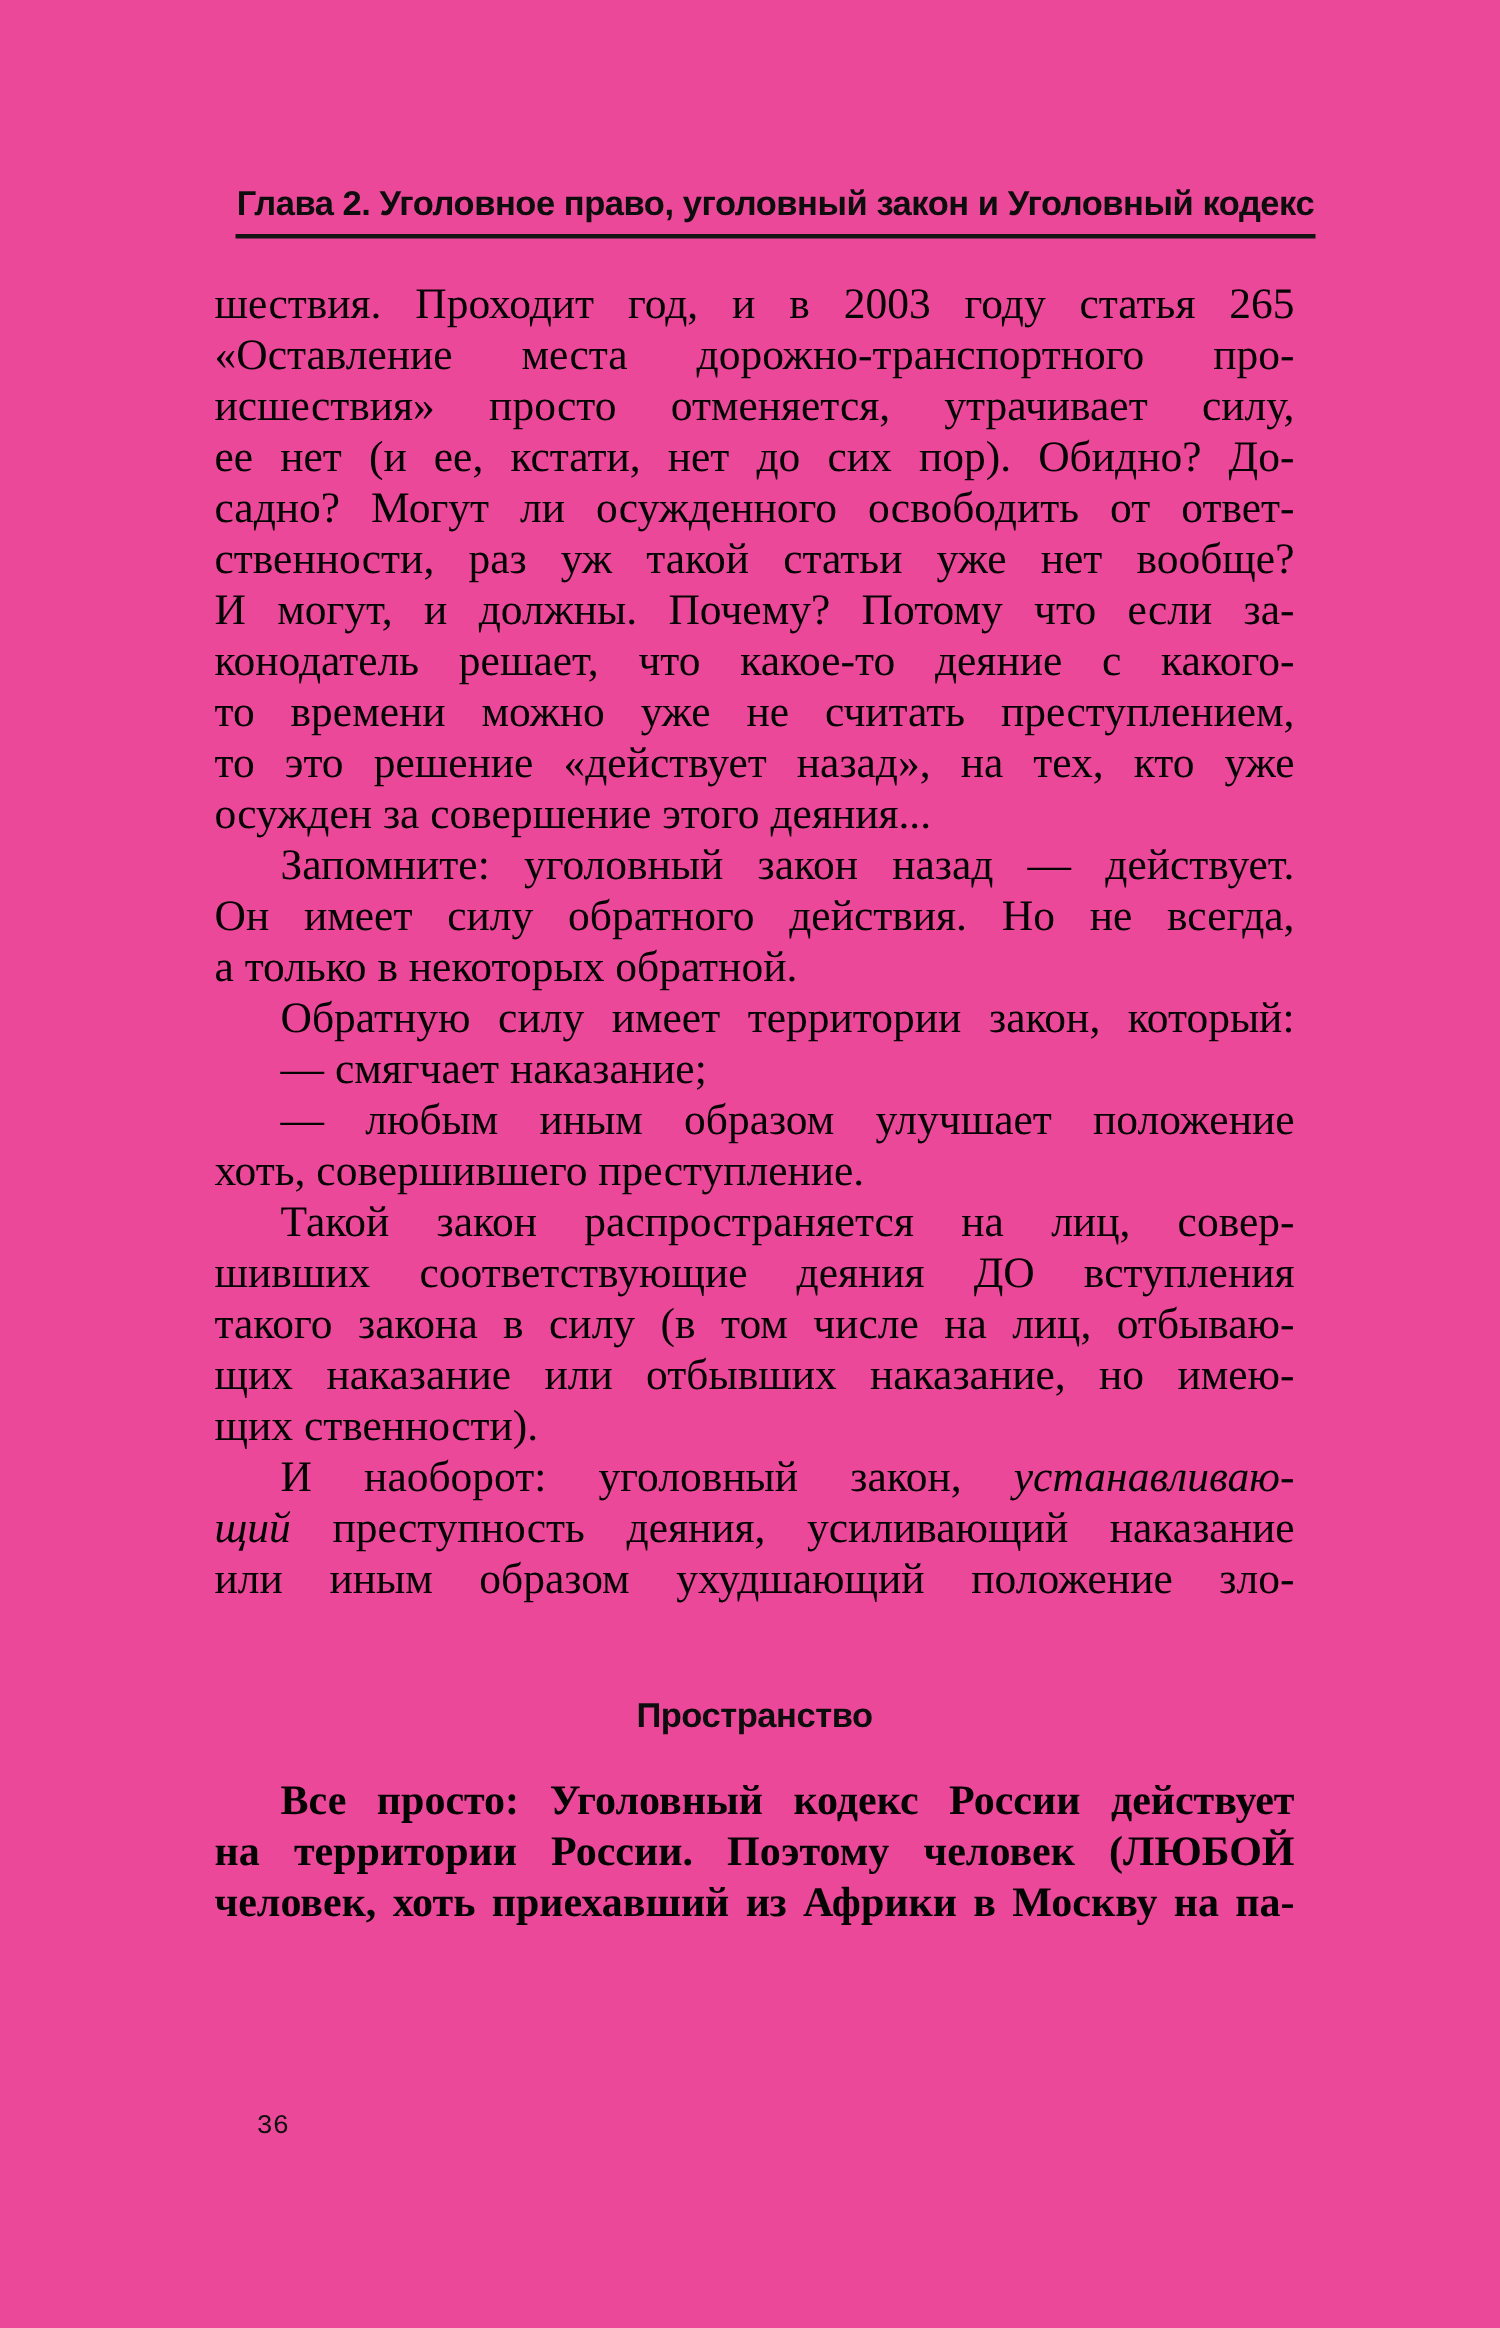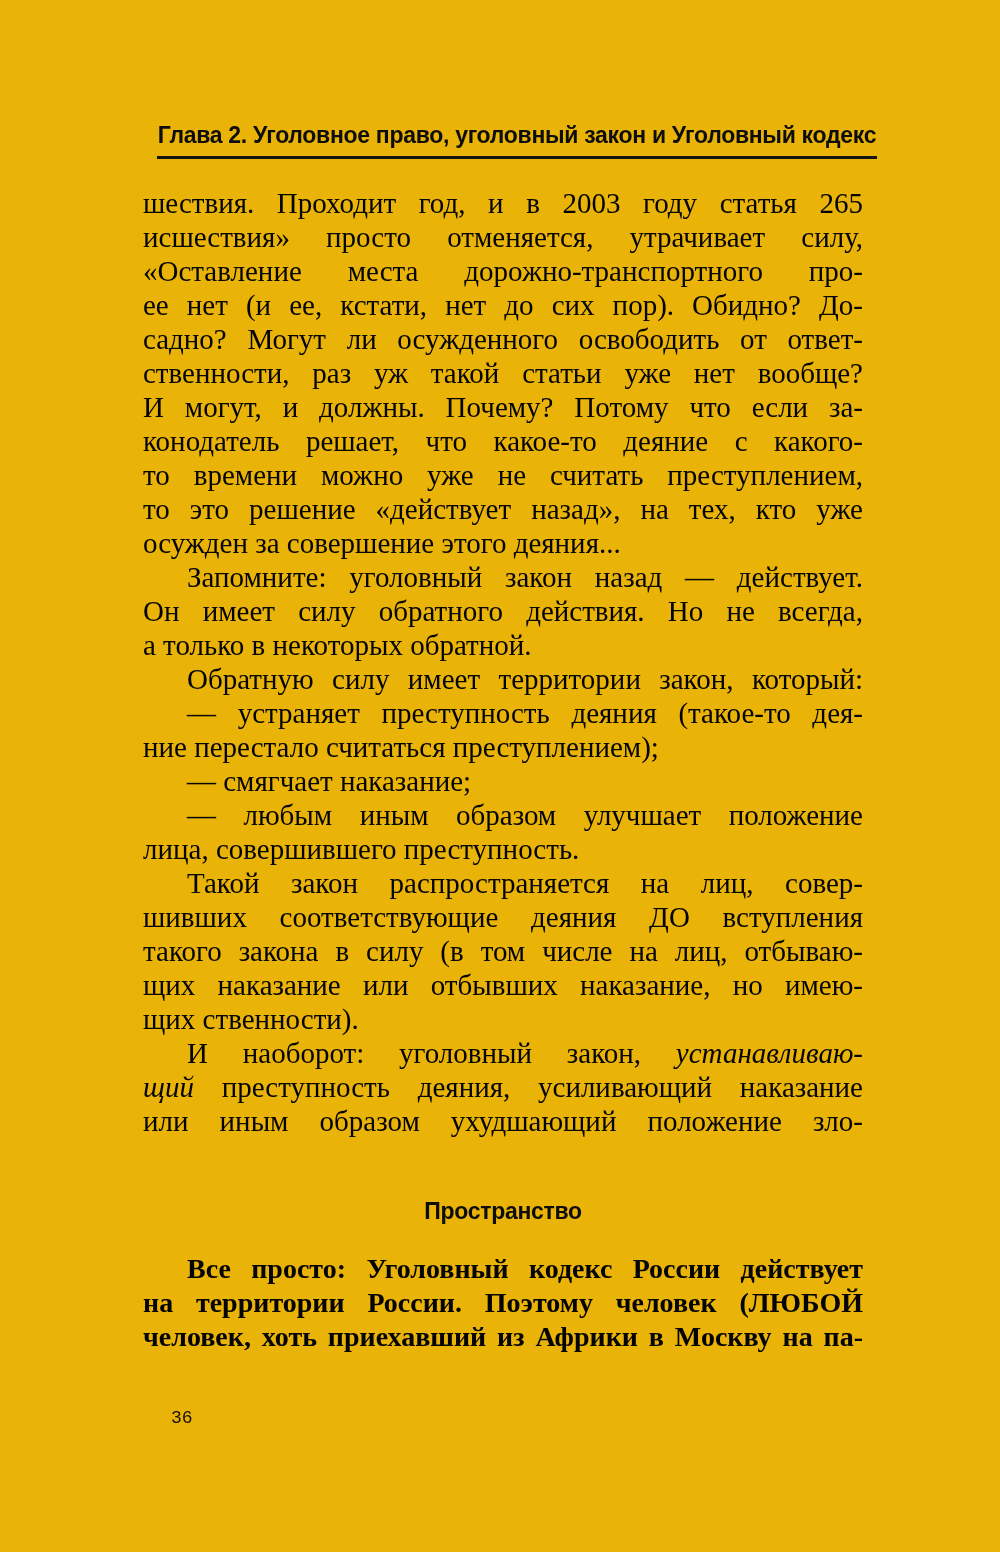"Глава 2. Уголовное право, уголовный" .page { background: #eab308 -> #ec4899 }
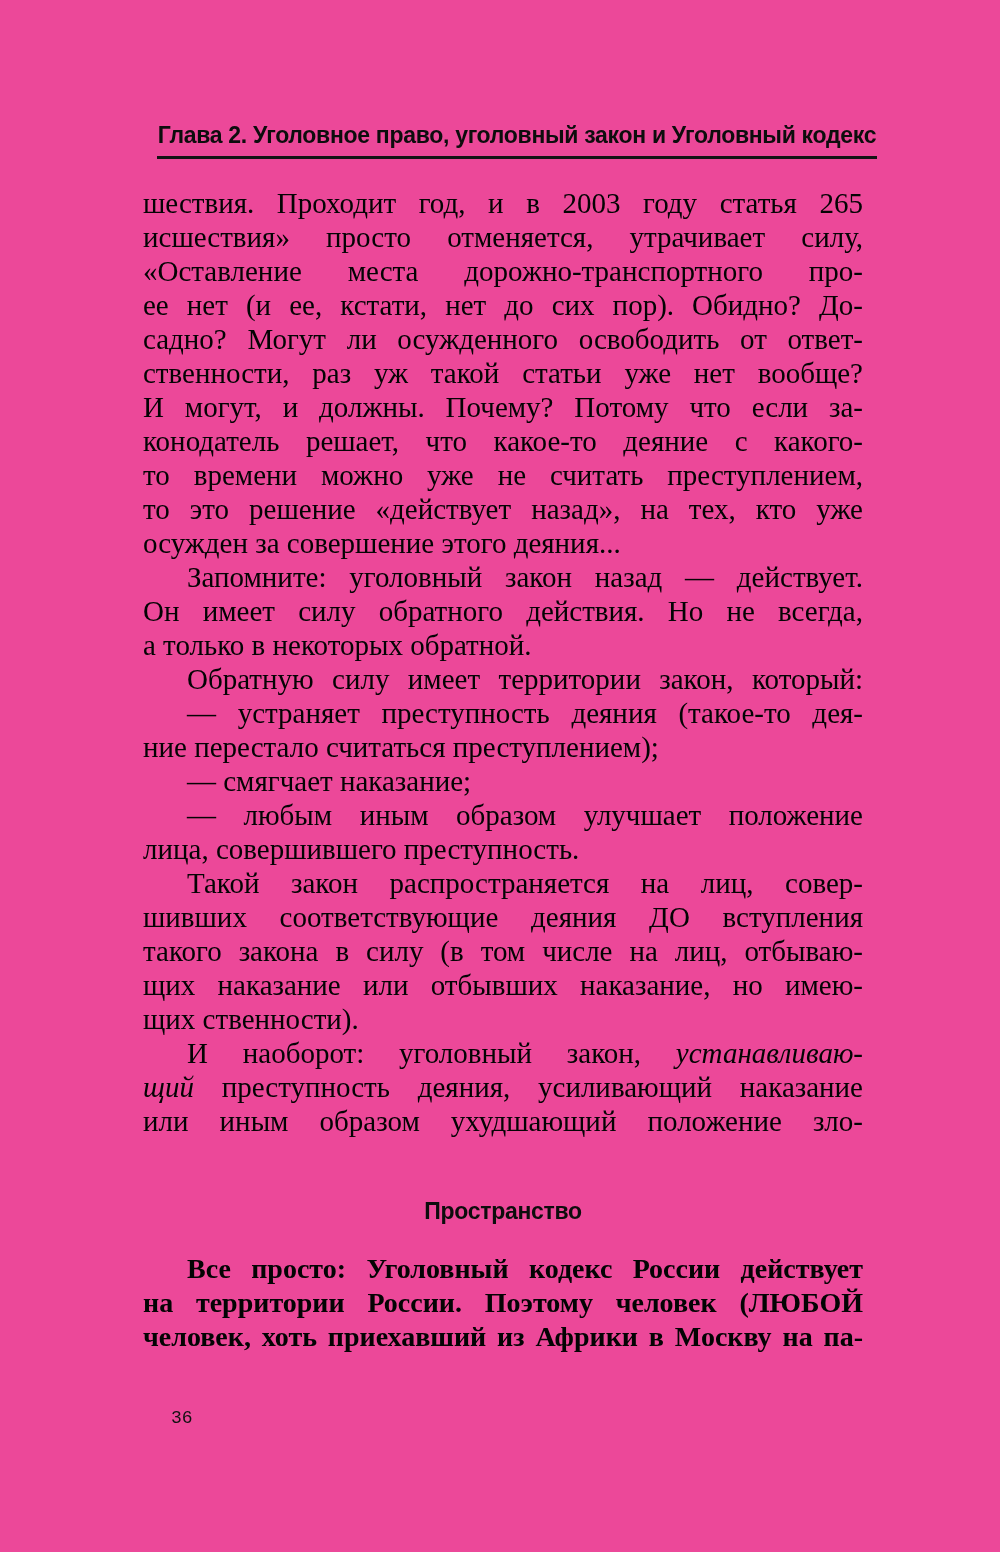"исшествия» просто отменяется, утрачивает" div.line { order: before "«Оставление места дорожно-транспортного" -> after "«Оставление места дорожно-транспортного" }
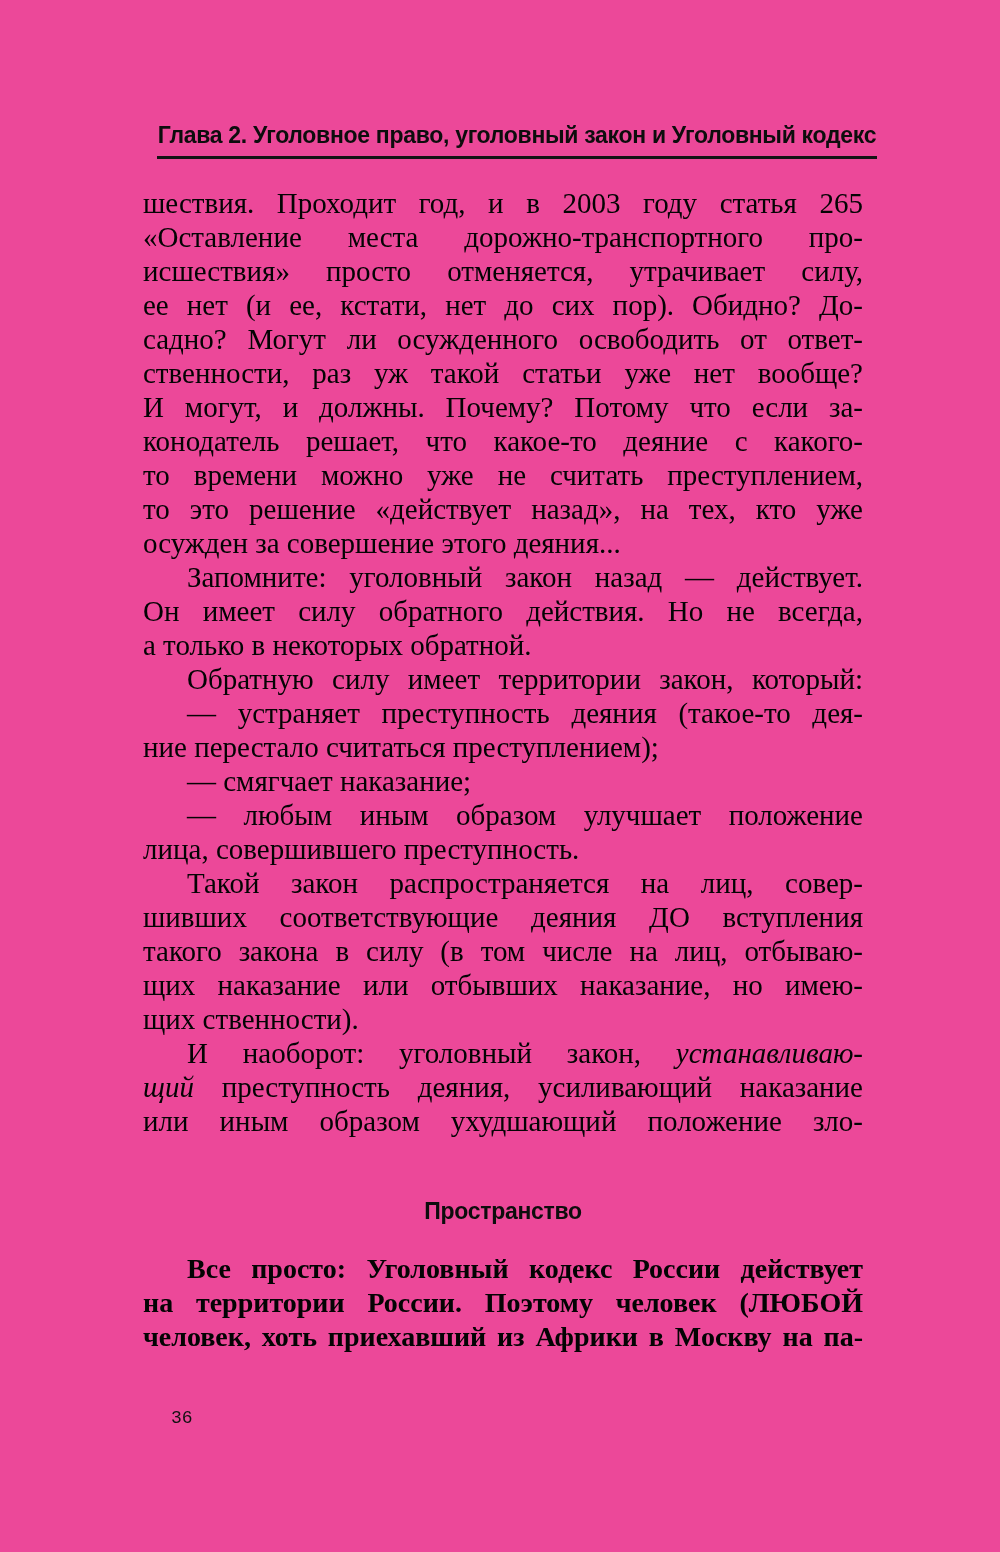"— устраняет преступность деяния" div.paragraph { html: <div> <div><span>— устраняет преступность деяния (такое-то дея-</span></div> <div><span>ние перестало считаться преступлением);</span></div> </div> -> none }
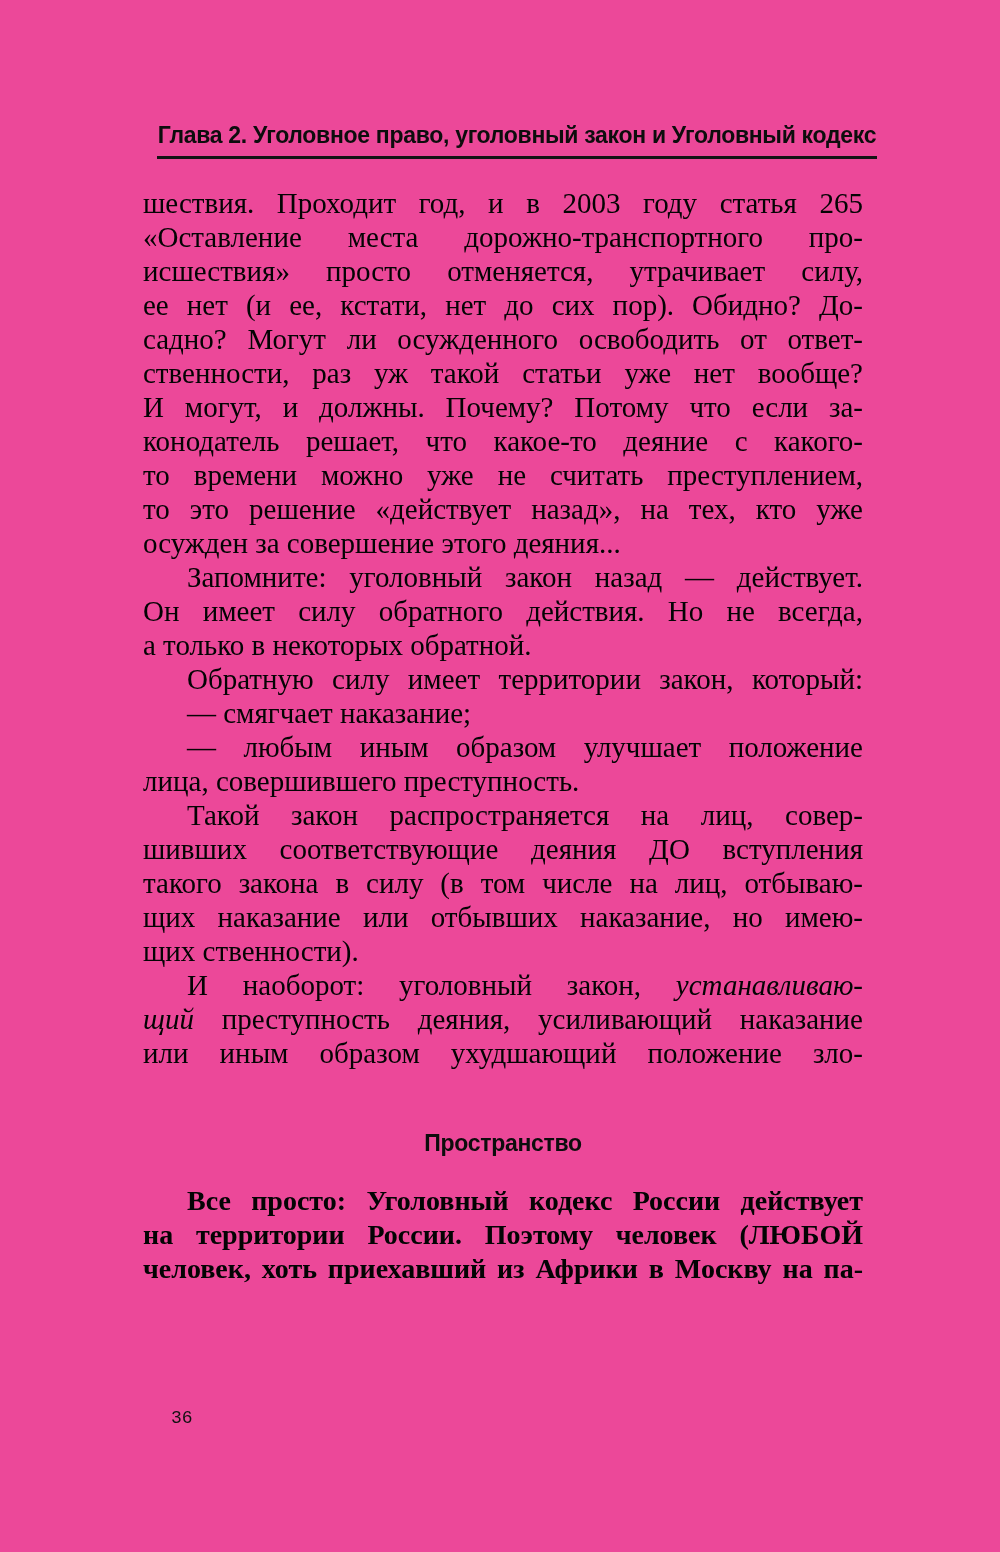"лица, совершившего преступность." span { text: лица, совершившего преступность -> хоть, совершившего преступление }
